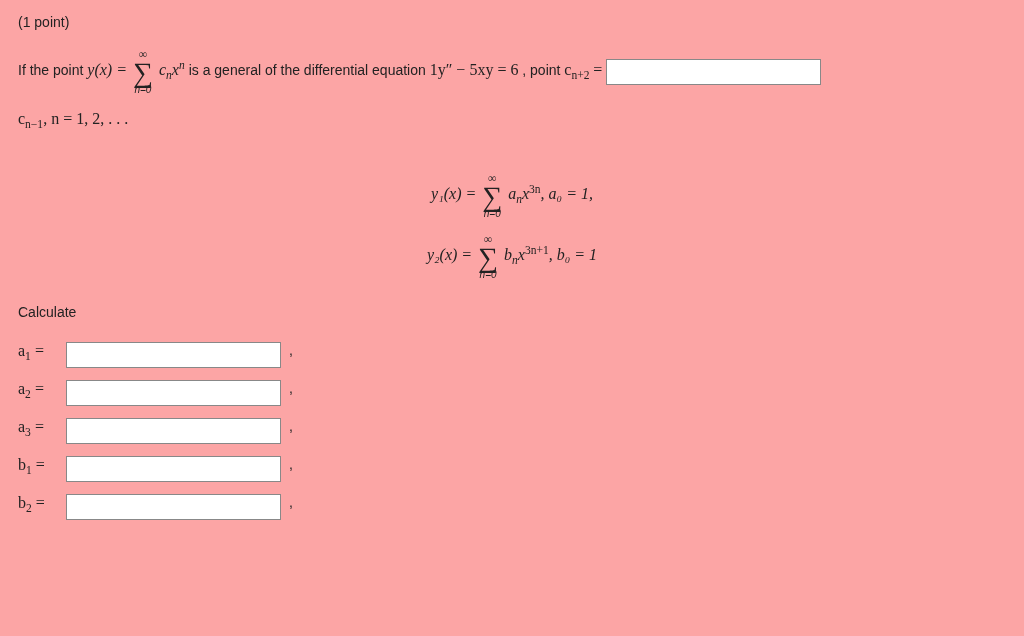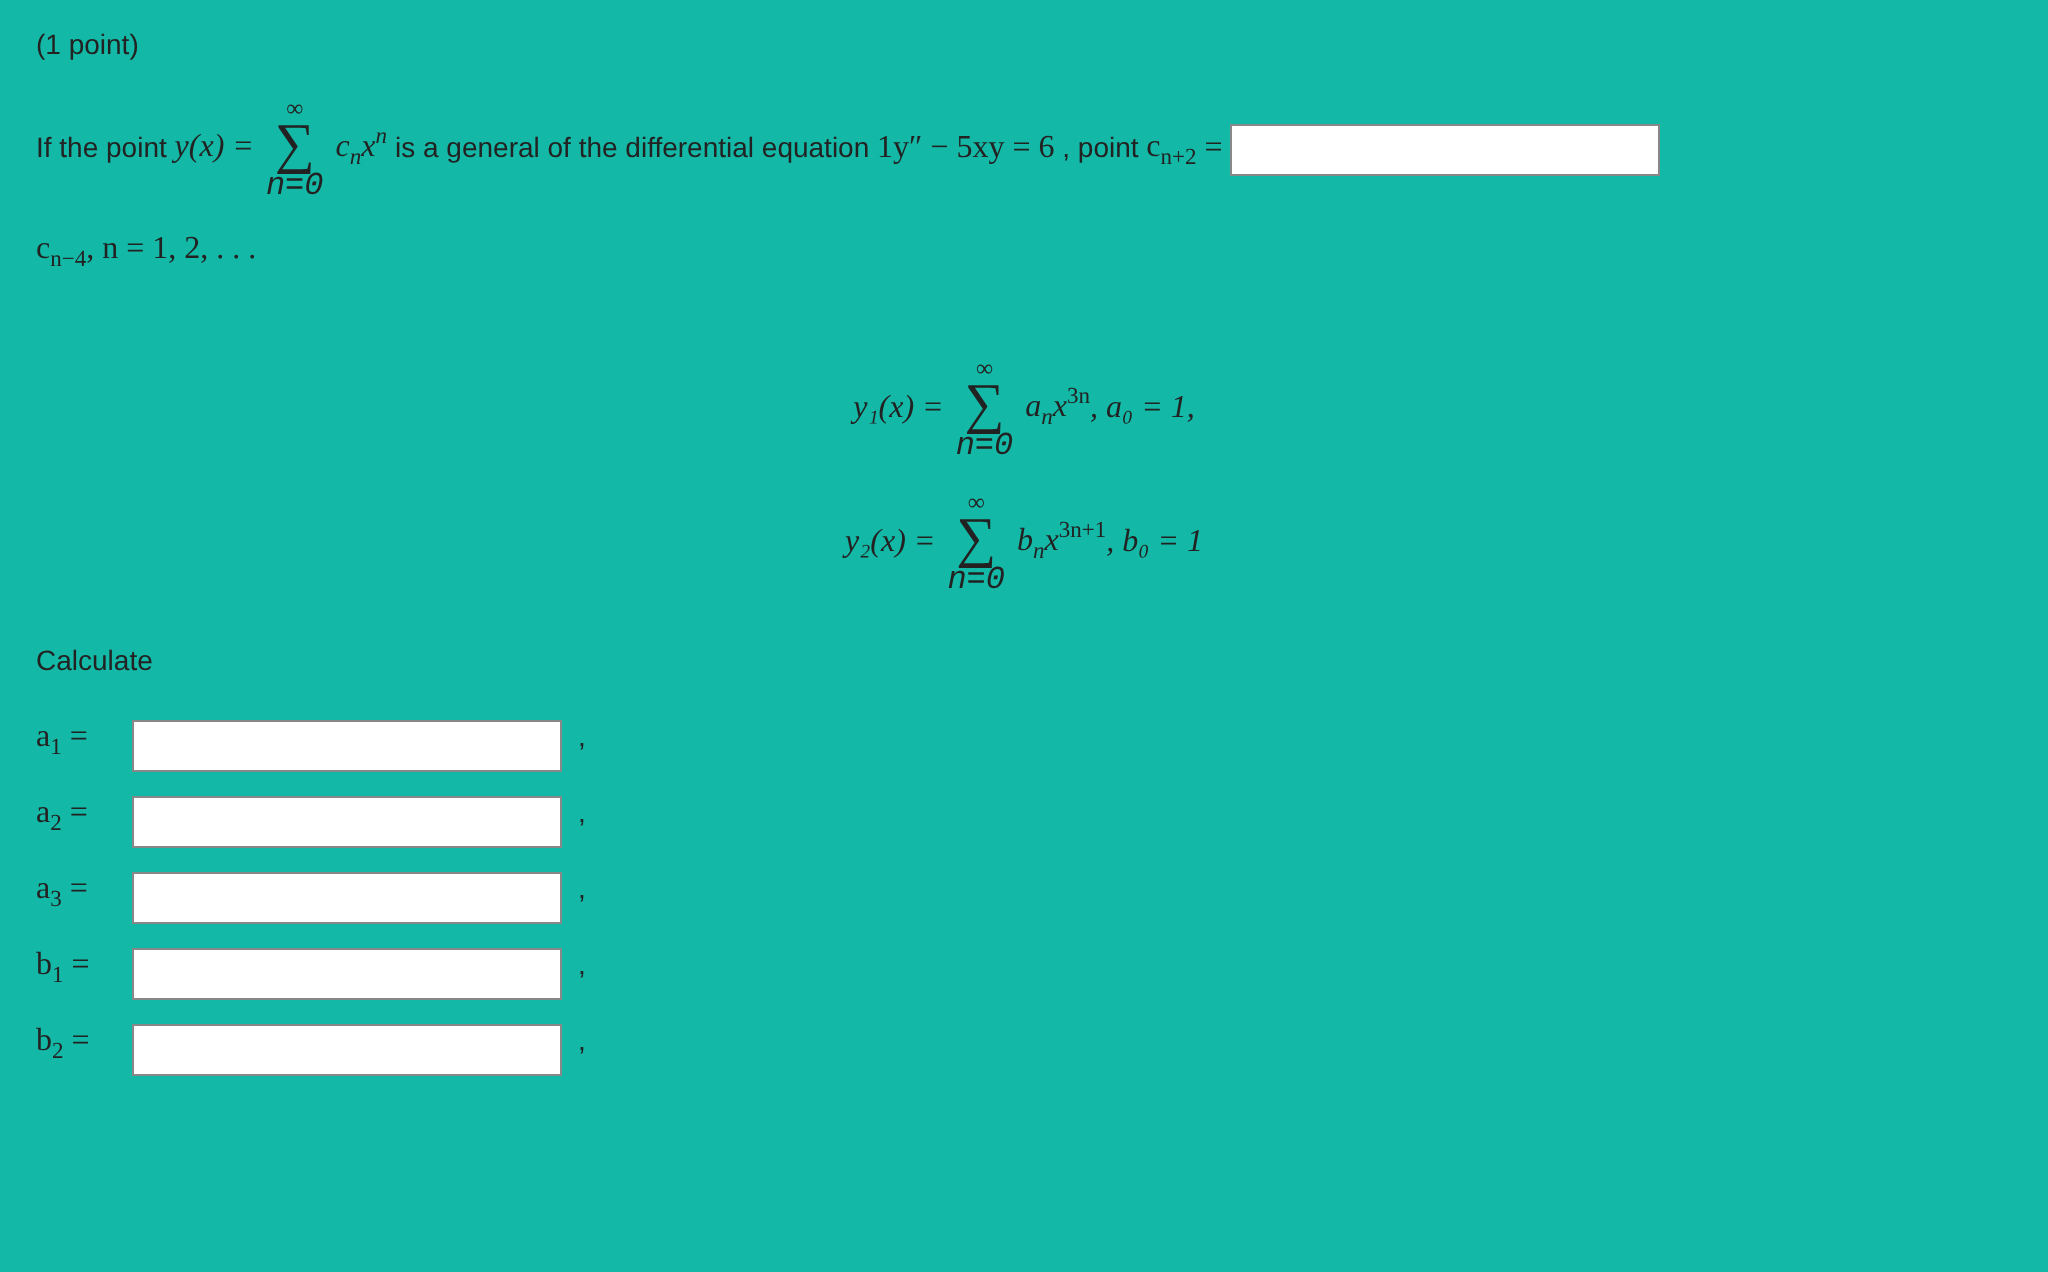"(1 point)" .container { background: #14b8a6 -> #fca5a5 }
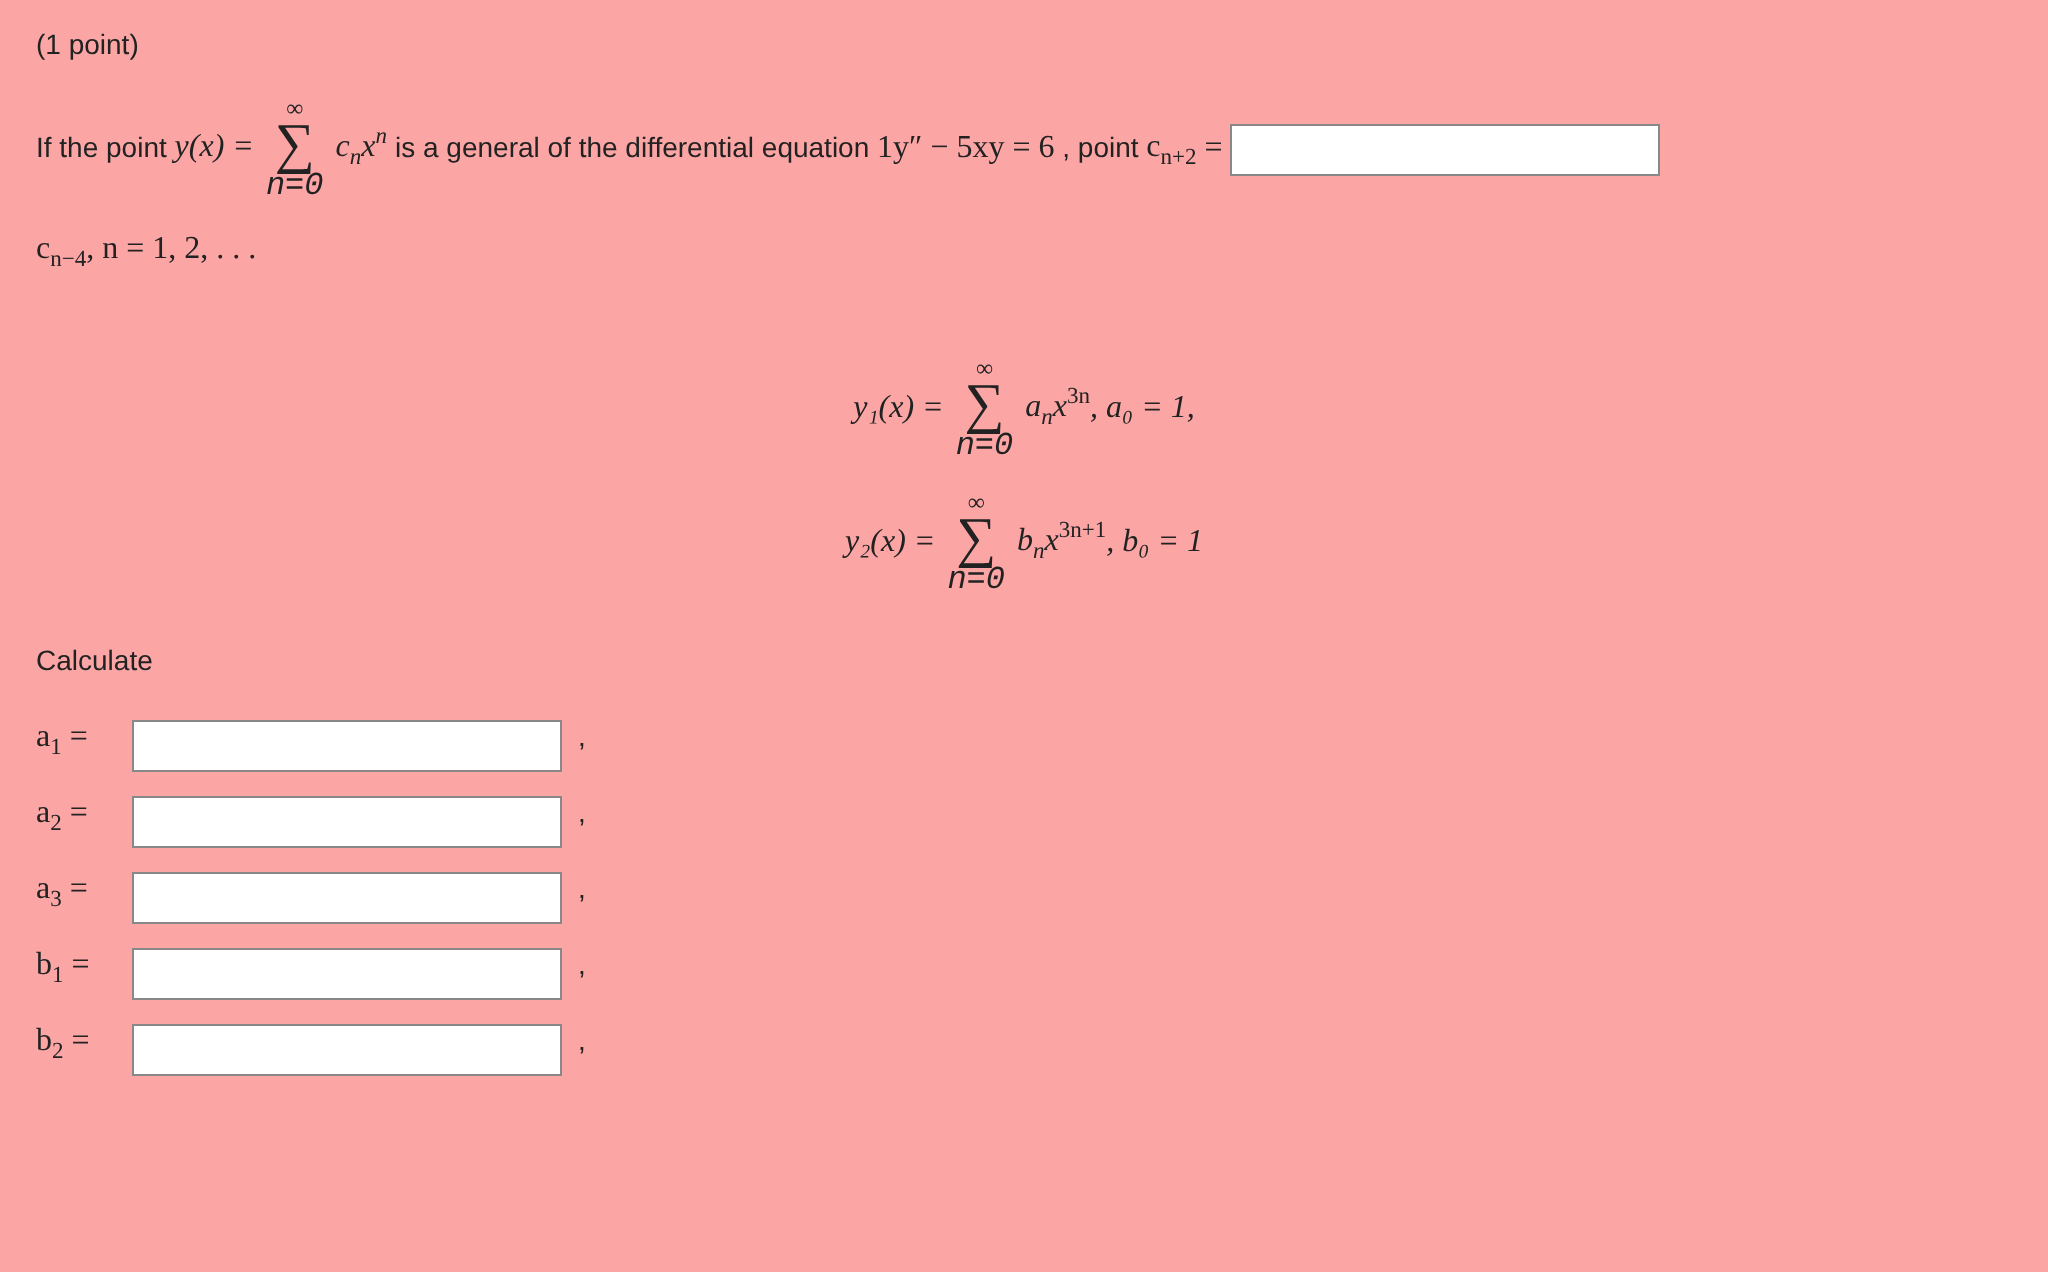"n=0" .sum-bot { font-family: Liberation Mono, monospace -> Liberation Sans, sans-serif; font-size: 16px -> 10px }
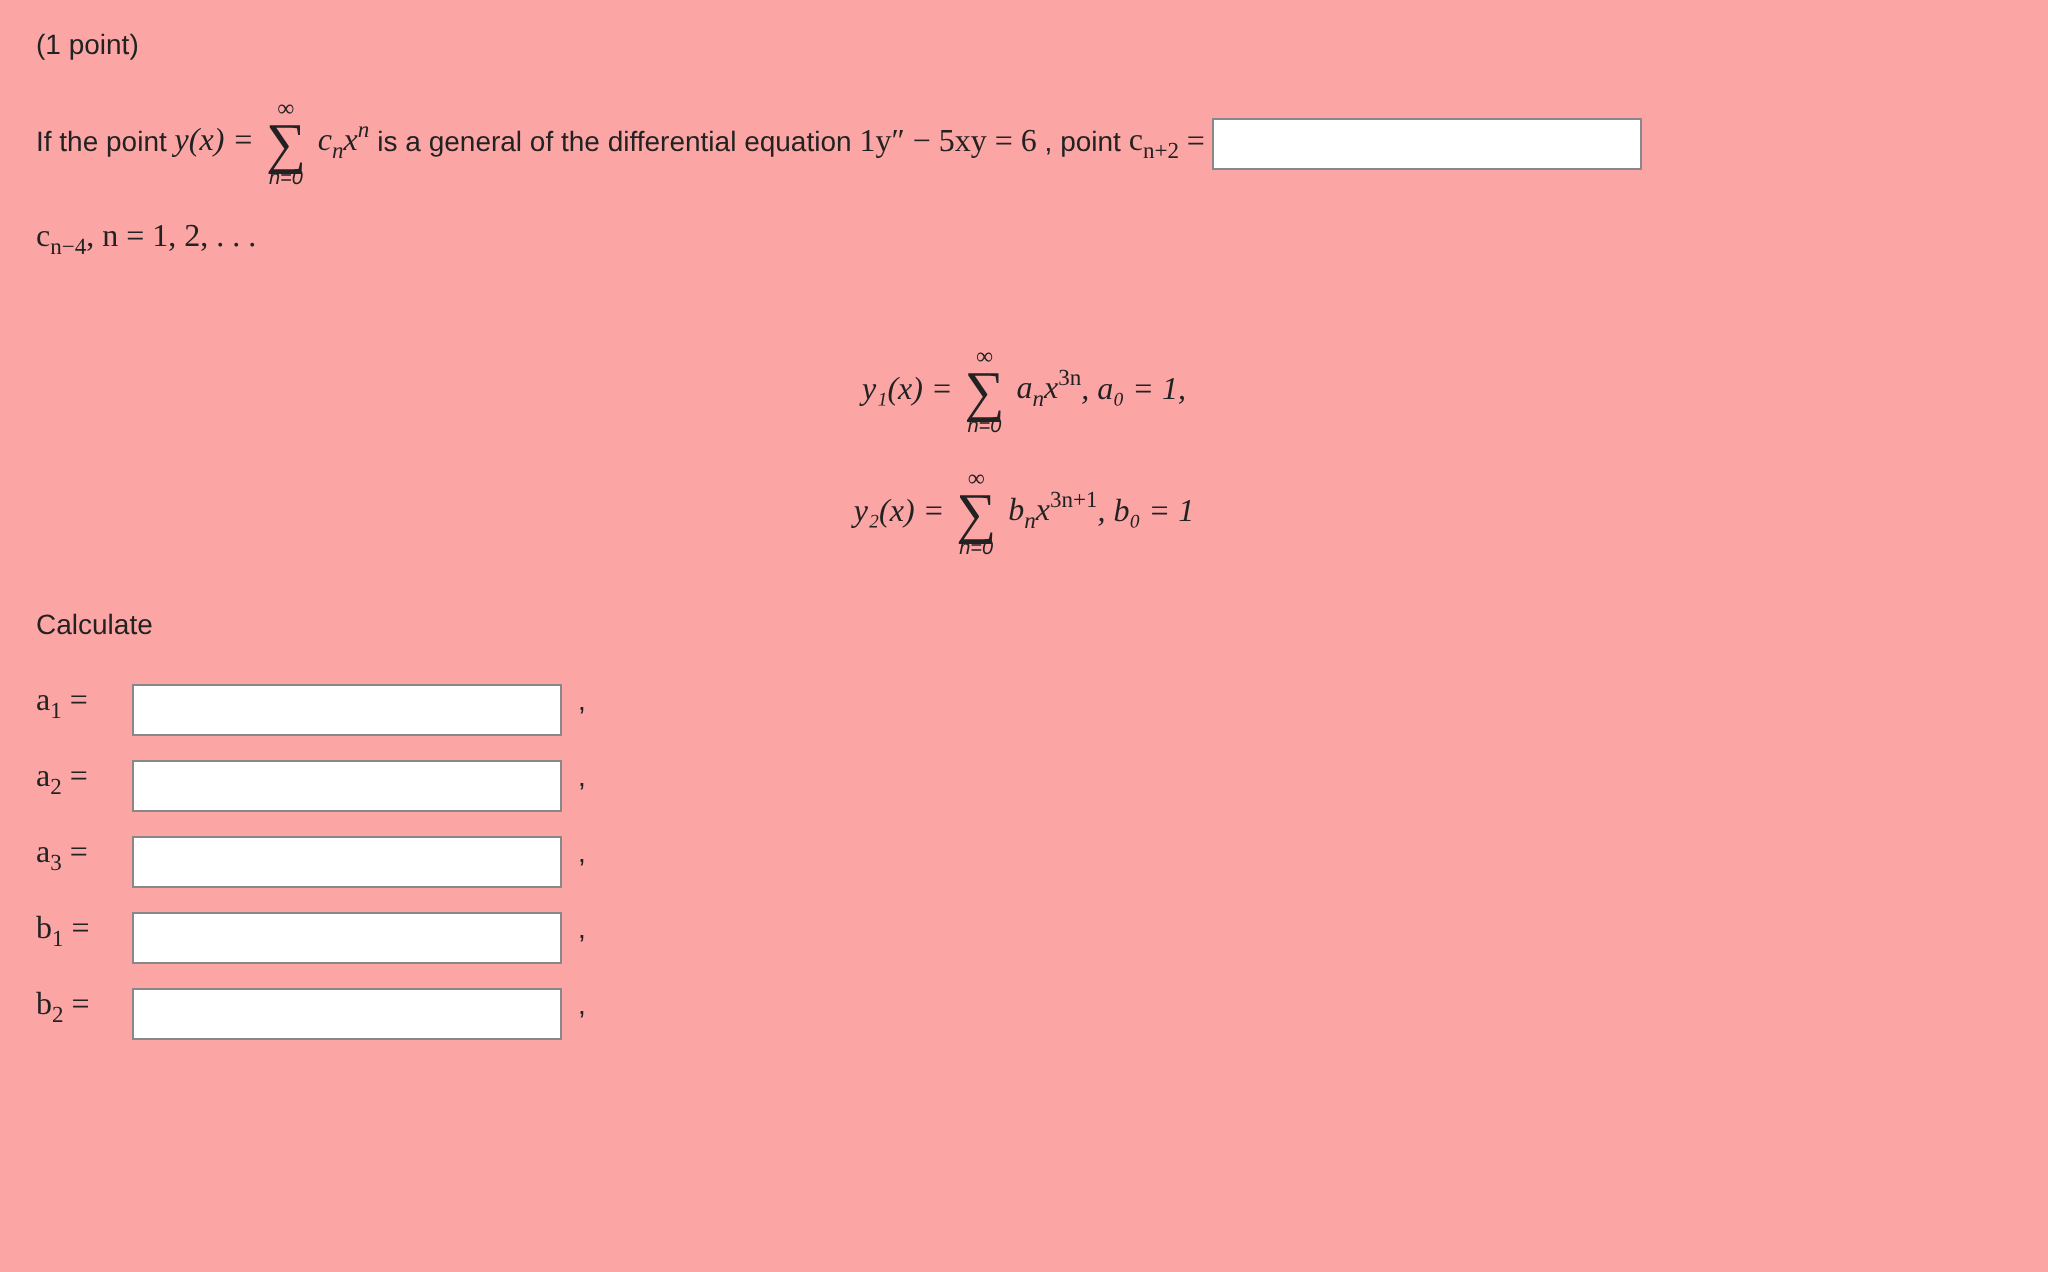"n−4" sub { text: 4 -> 1 }
